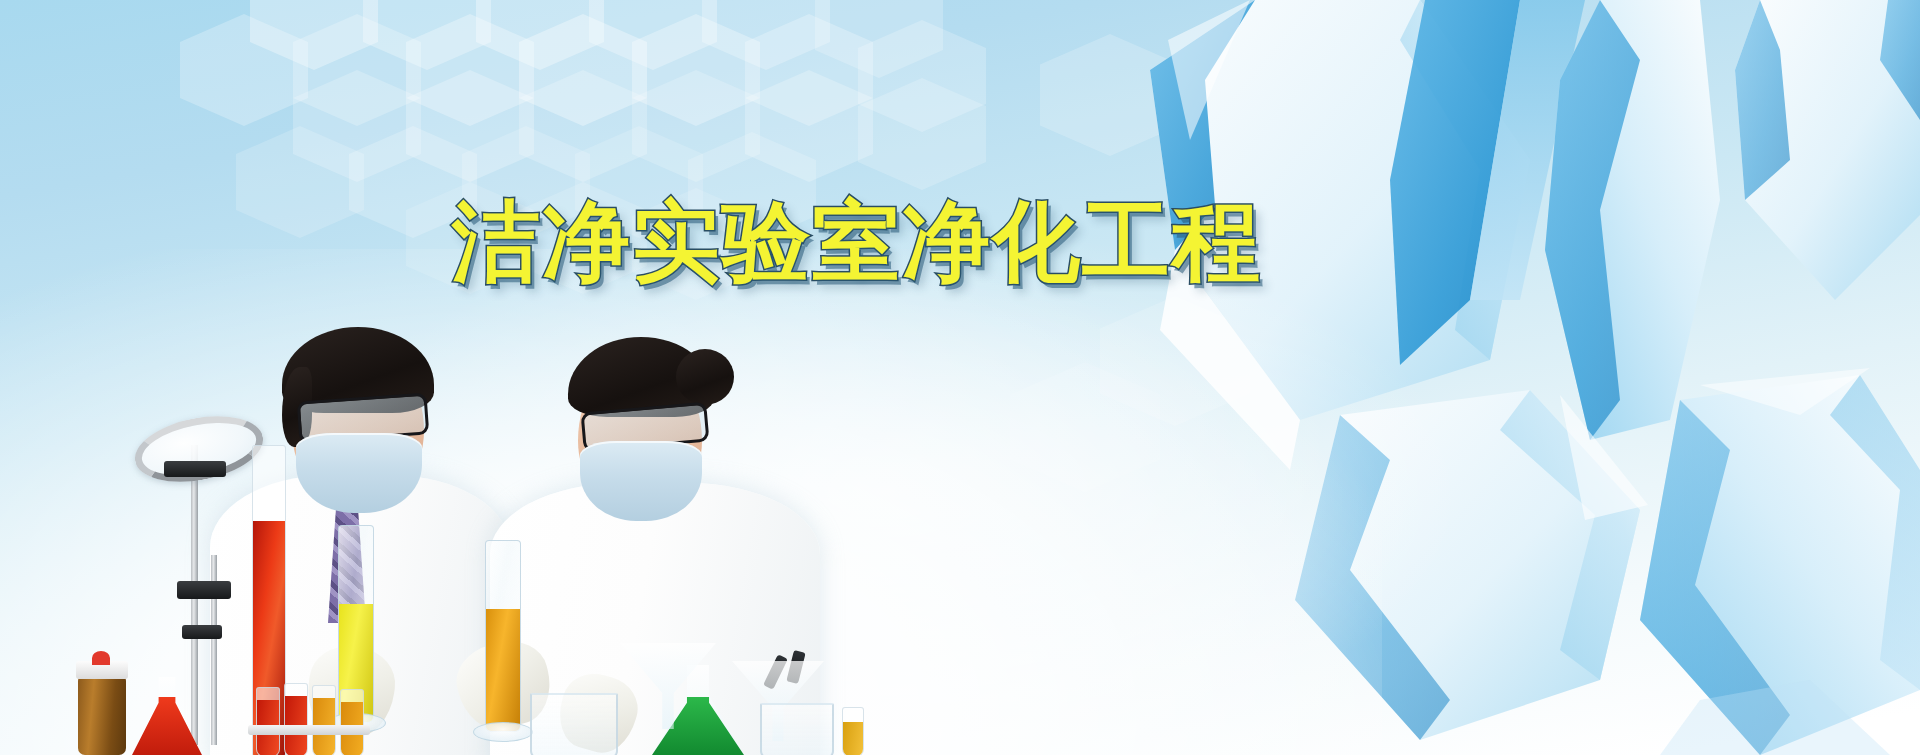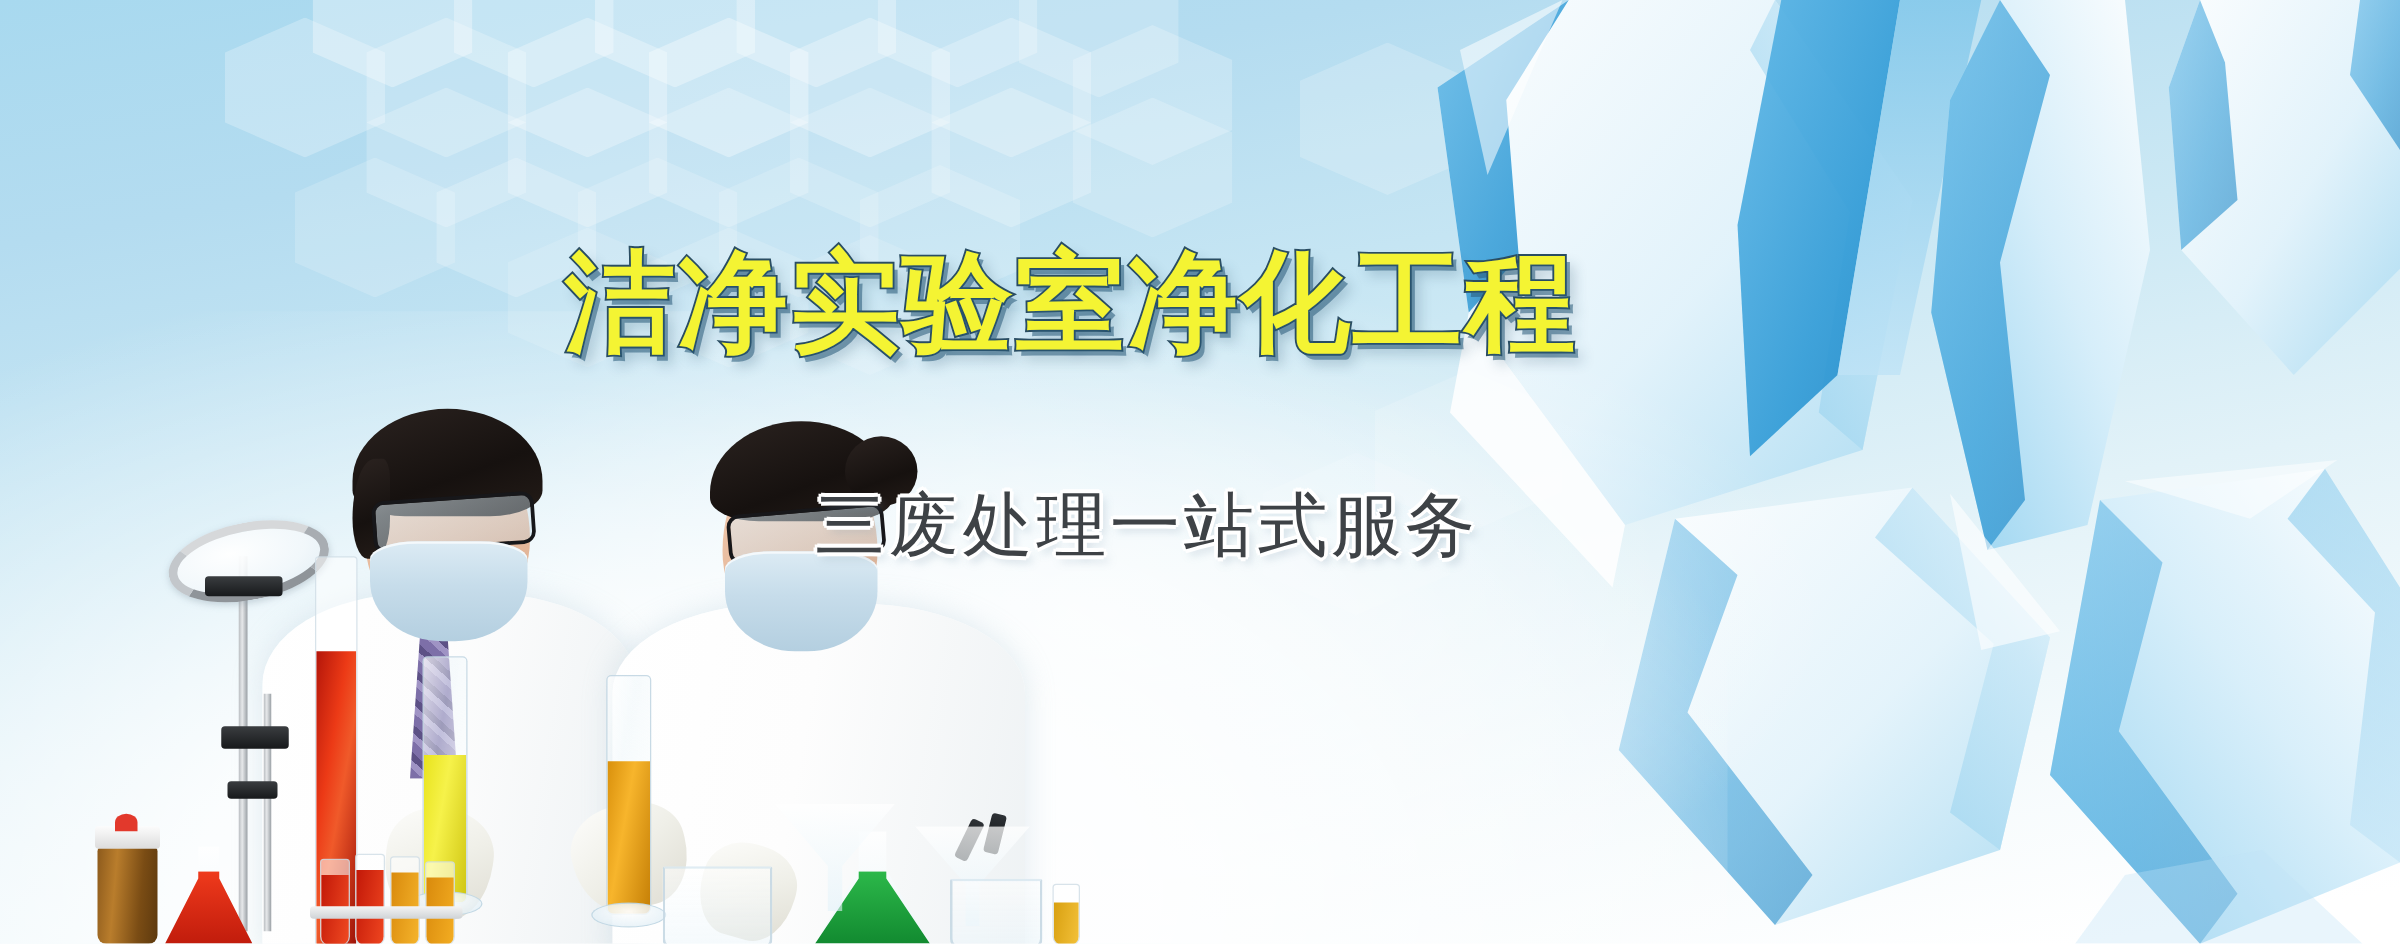"三废处理一站式服务" div.subline-gray { html: <div>三废处理一站式服务</div> -> none }
